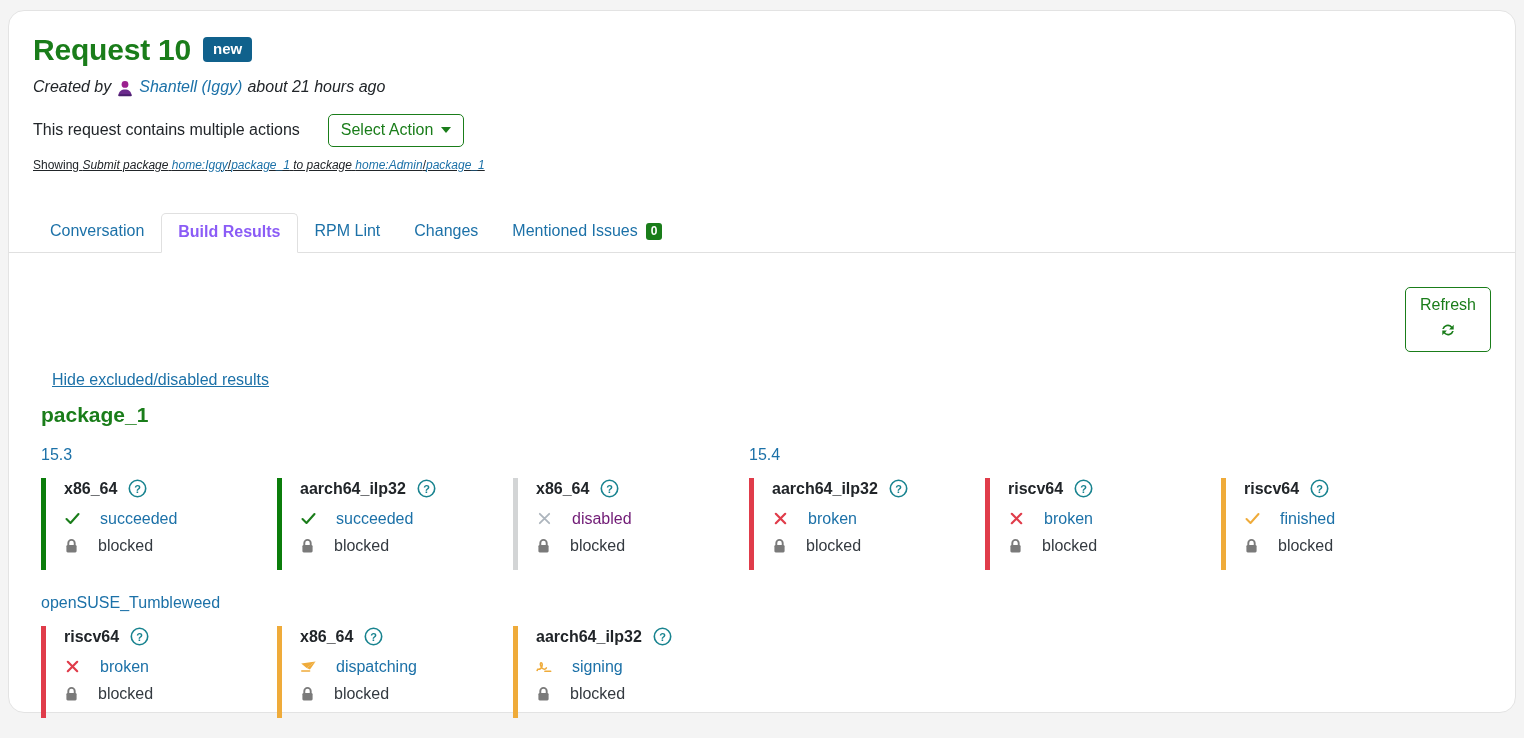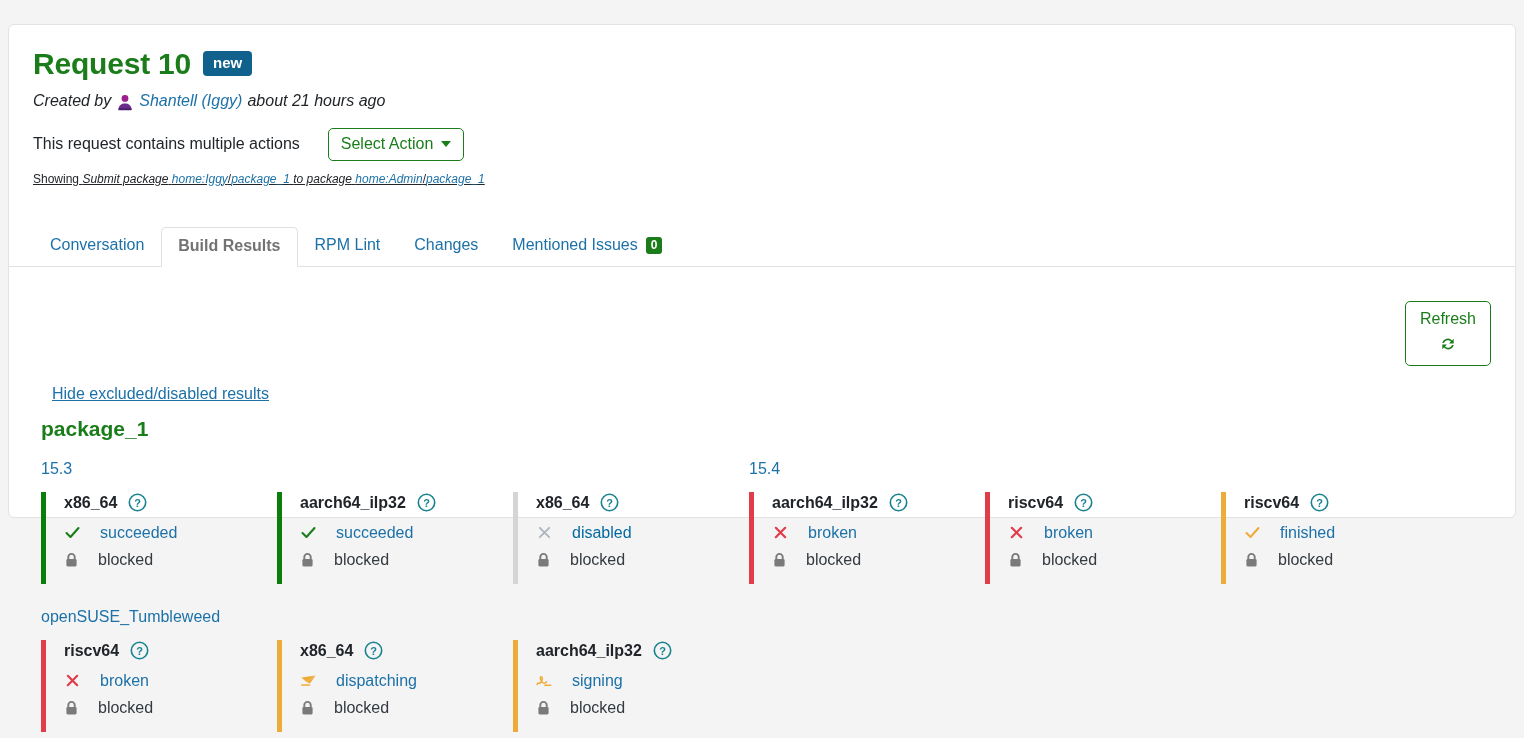"Request 10" .panel { border-radius: 6px -> 16px; height: 494px -> 703px; top: 24px -> 10px }
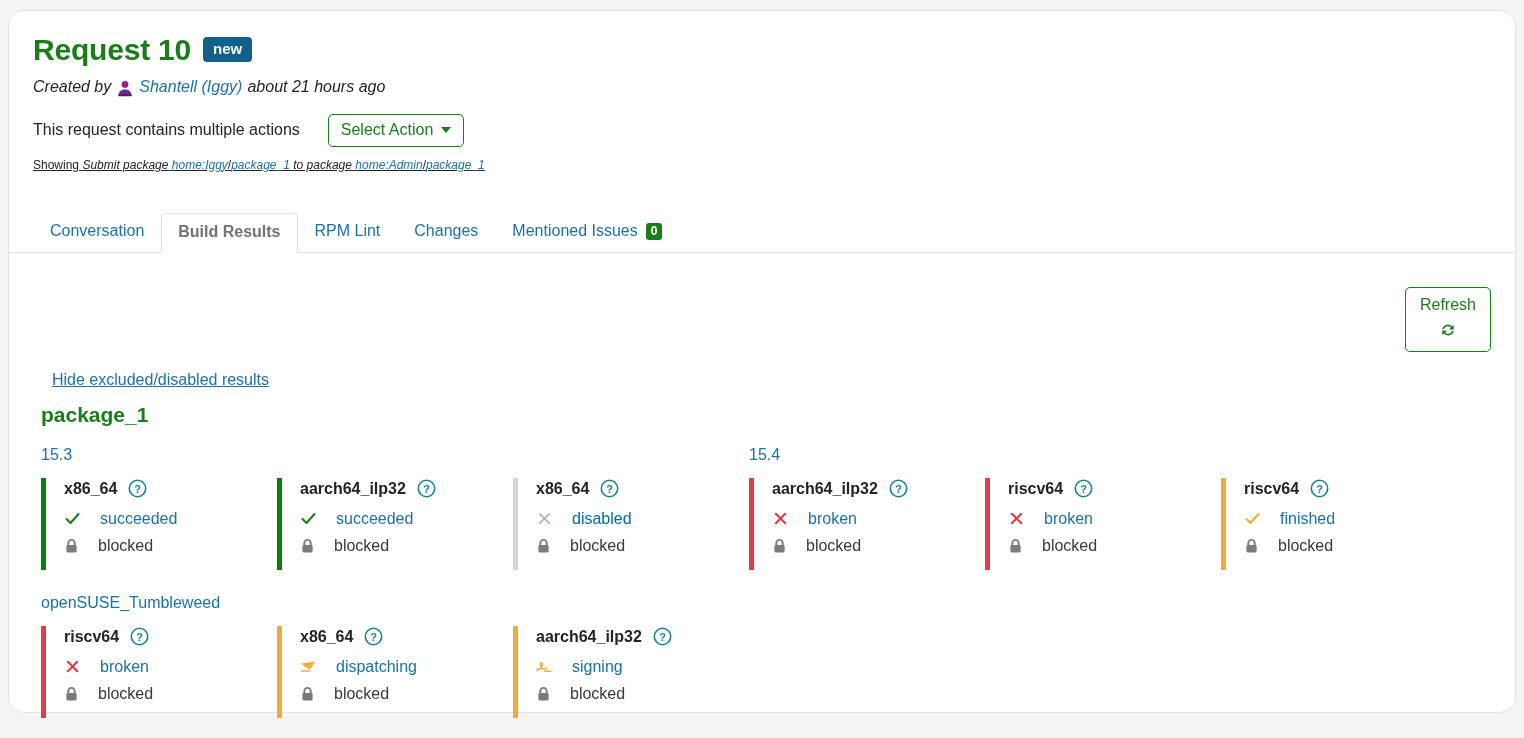"Build Results" .tab.active { color: #737373 -> #8b5cf6 }
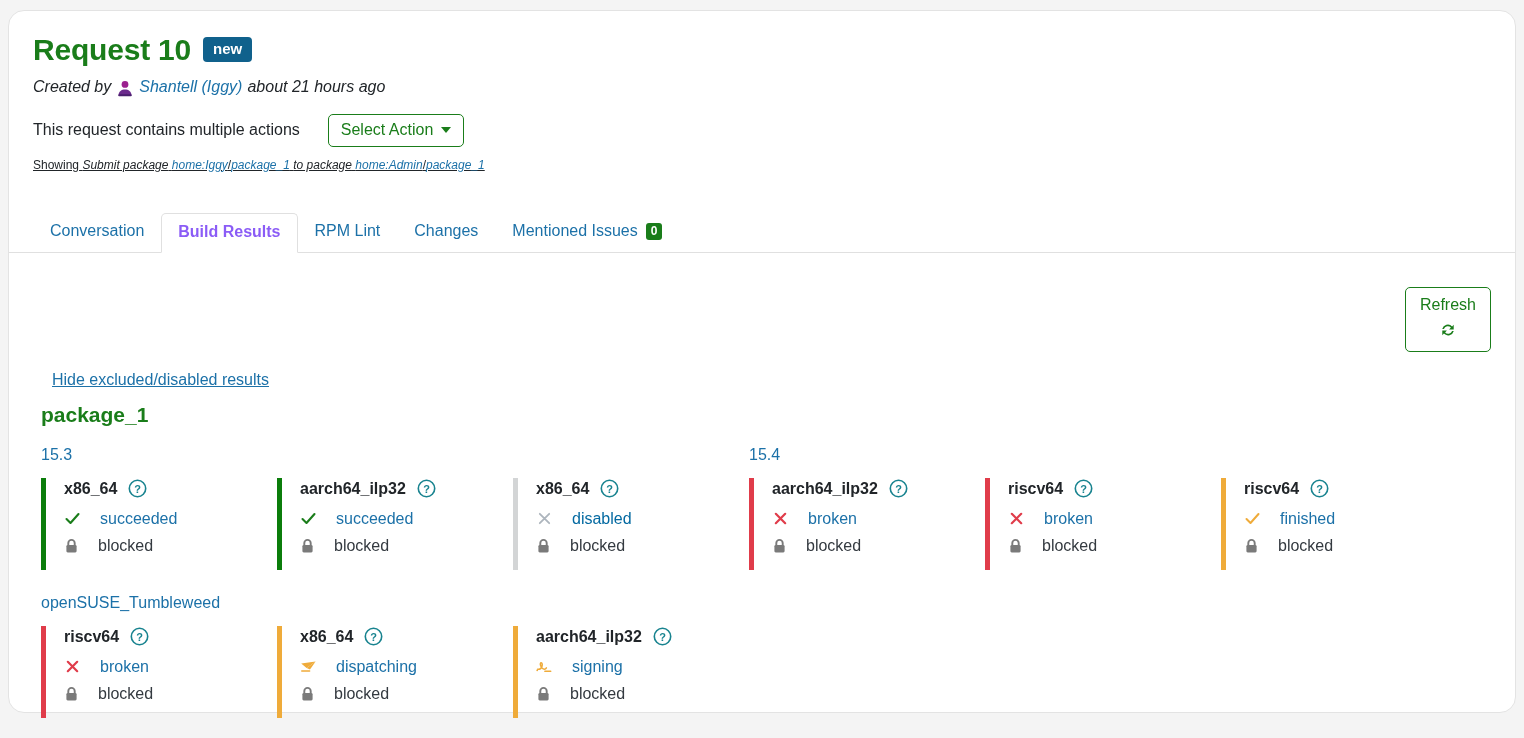"disabled" .status-text.muted { color: #0369a1 -> #701a75 }
